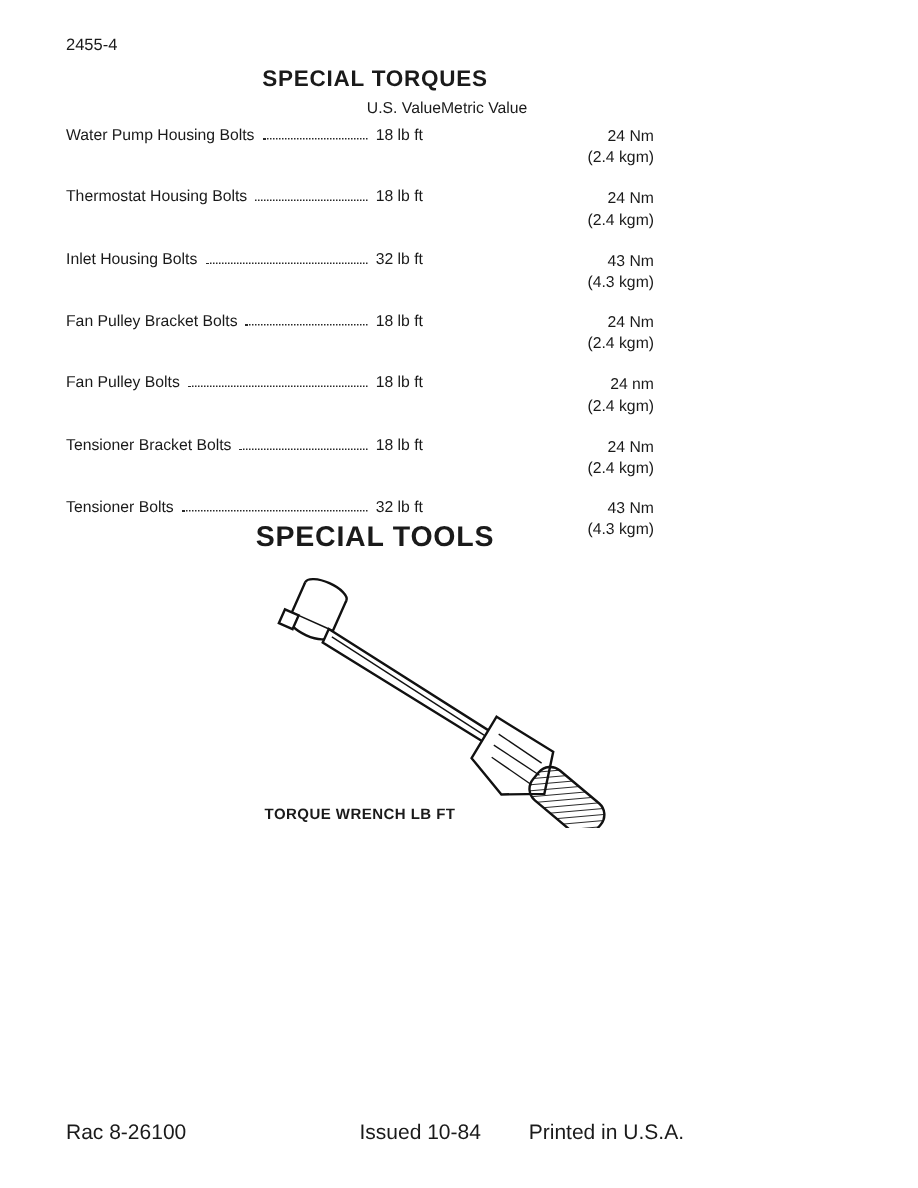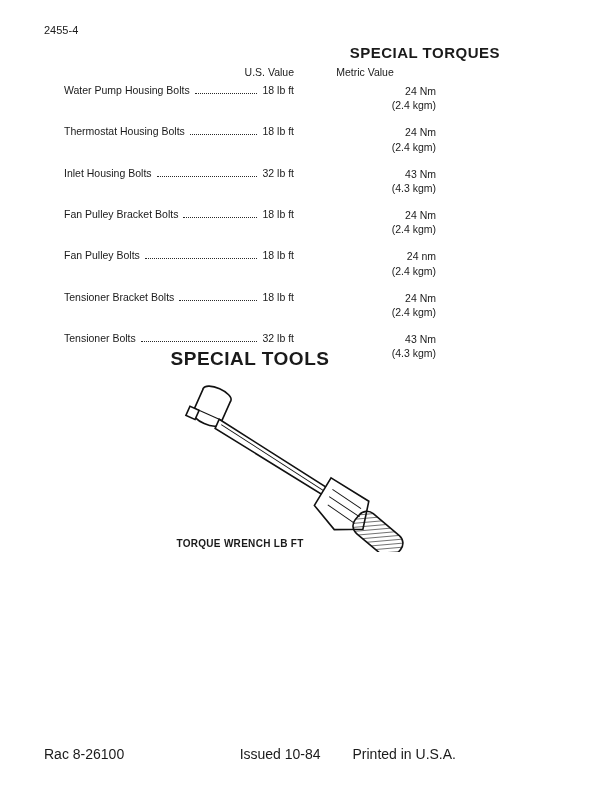"SPECIAL TORQUES" .torques-title { text-align: right -> center }
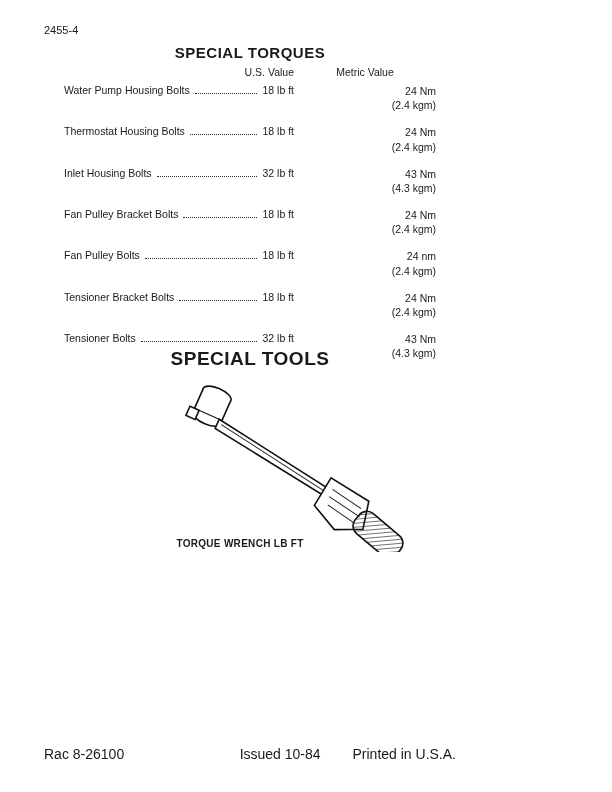"U.S. Value" .torque-table { margin-left: 20px -> none }
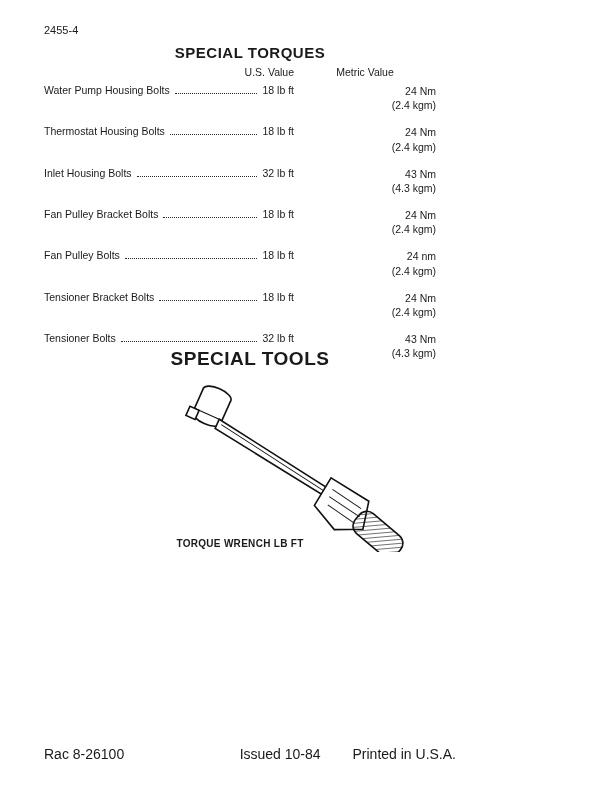"Metric Value" .col-metric-header { text-align: center -> left }
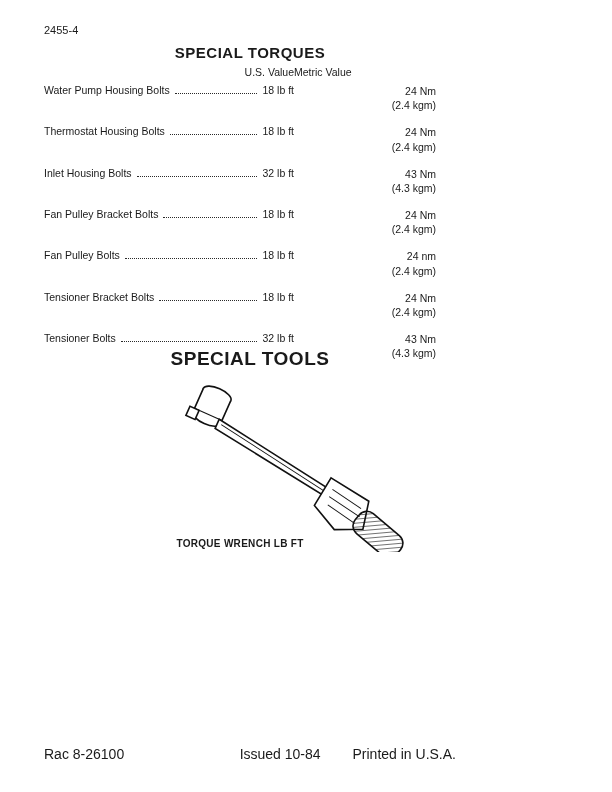"Water Pump Housing Bolts" .t-row { gap: none -> 12px }
